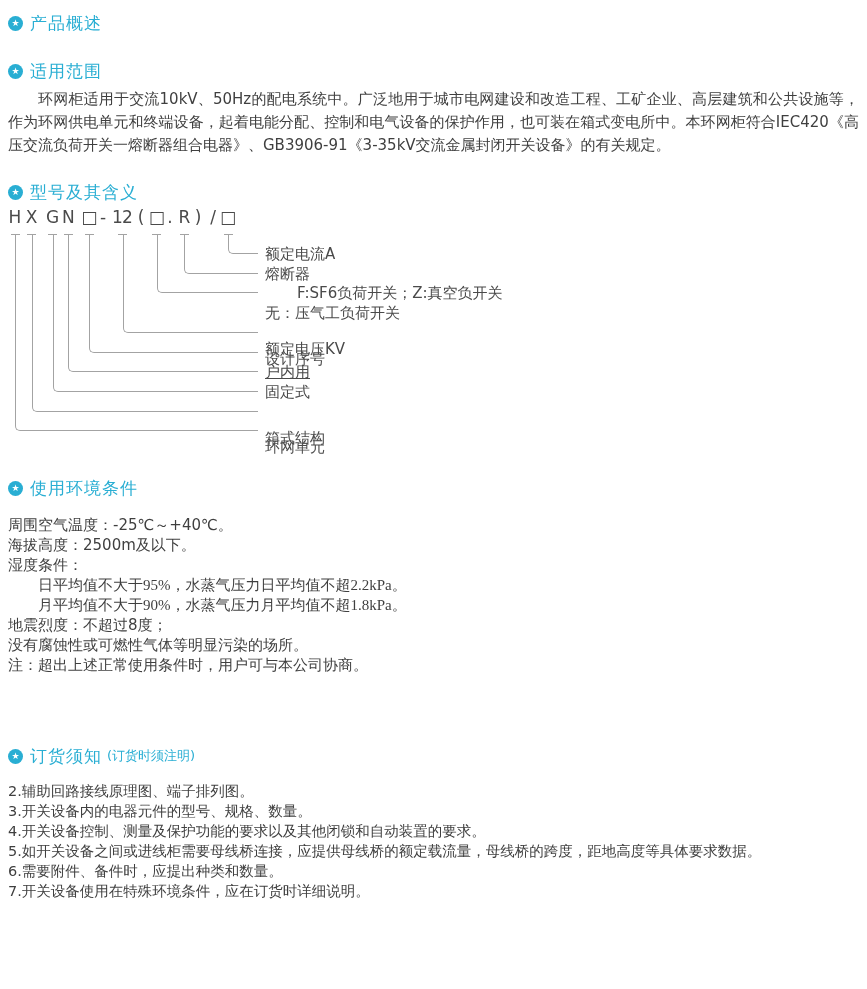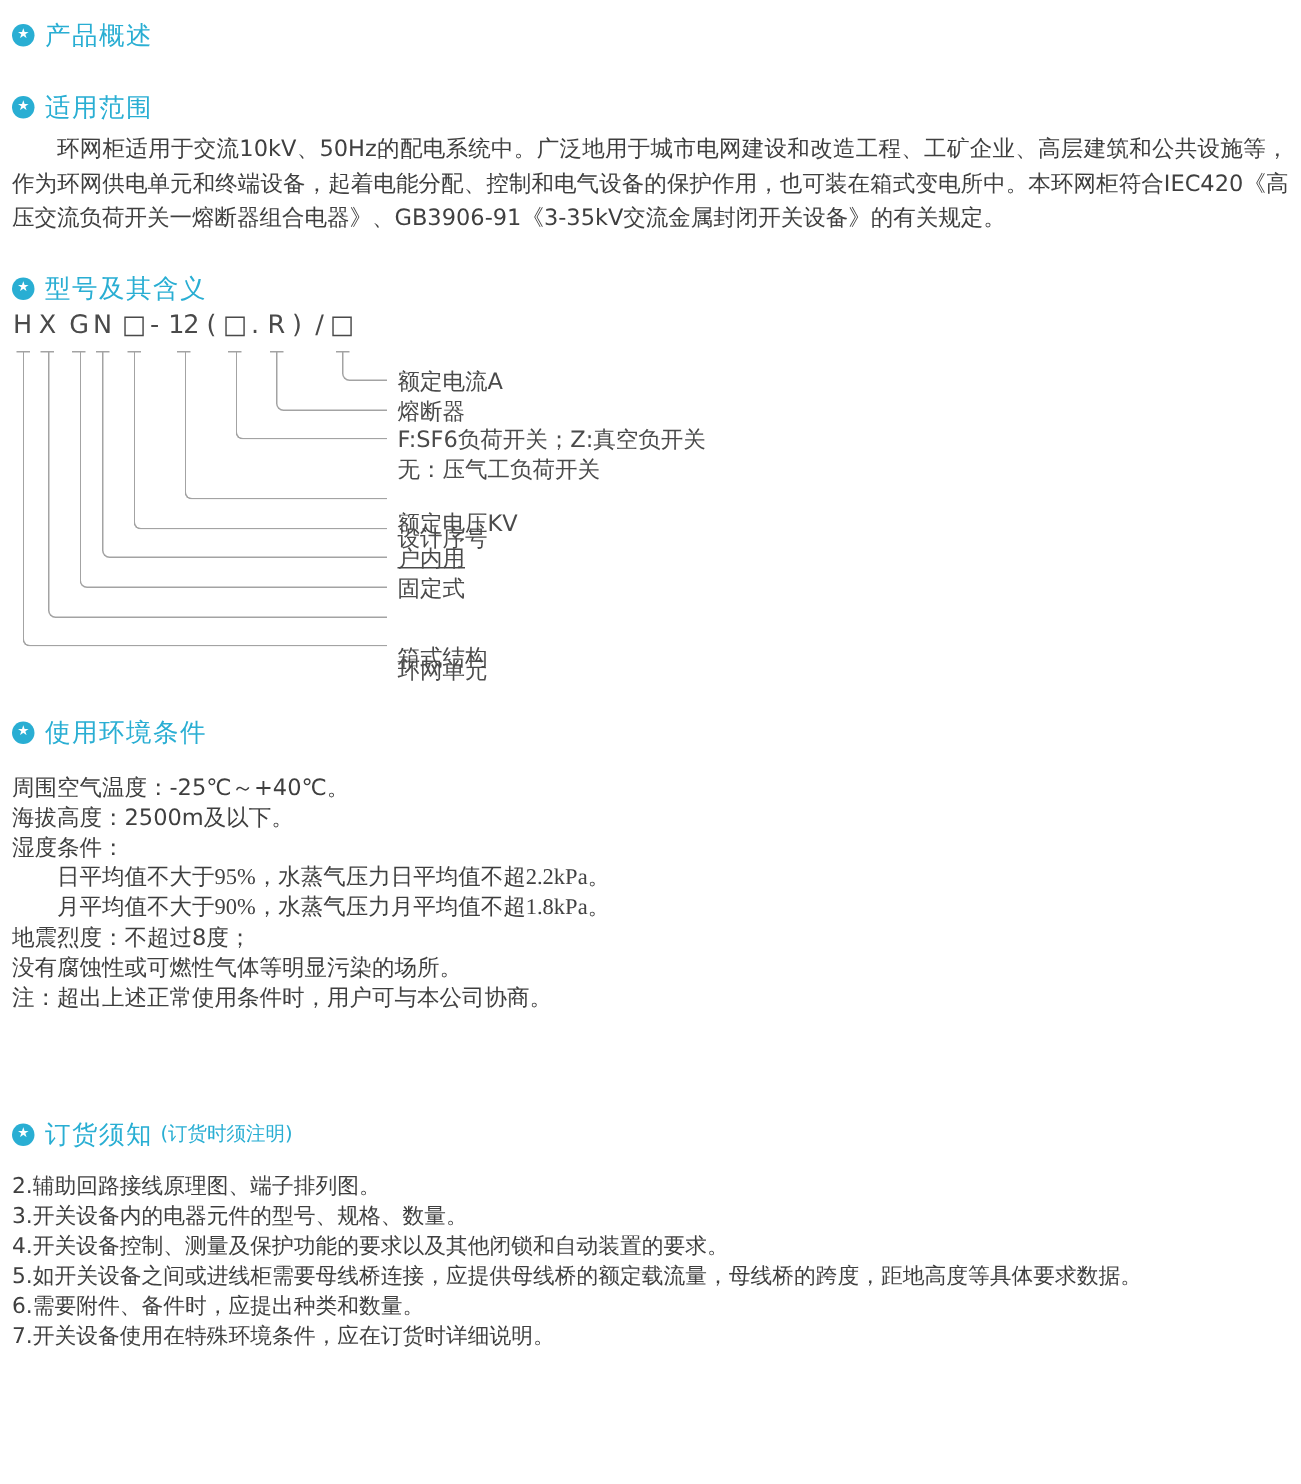"F:SF6负荷开关；Z:真空负开关" div.diagram-label { margin-left: none -> 32px }
